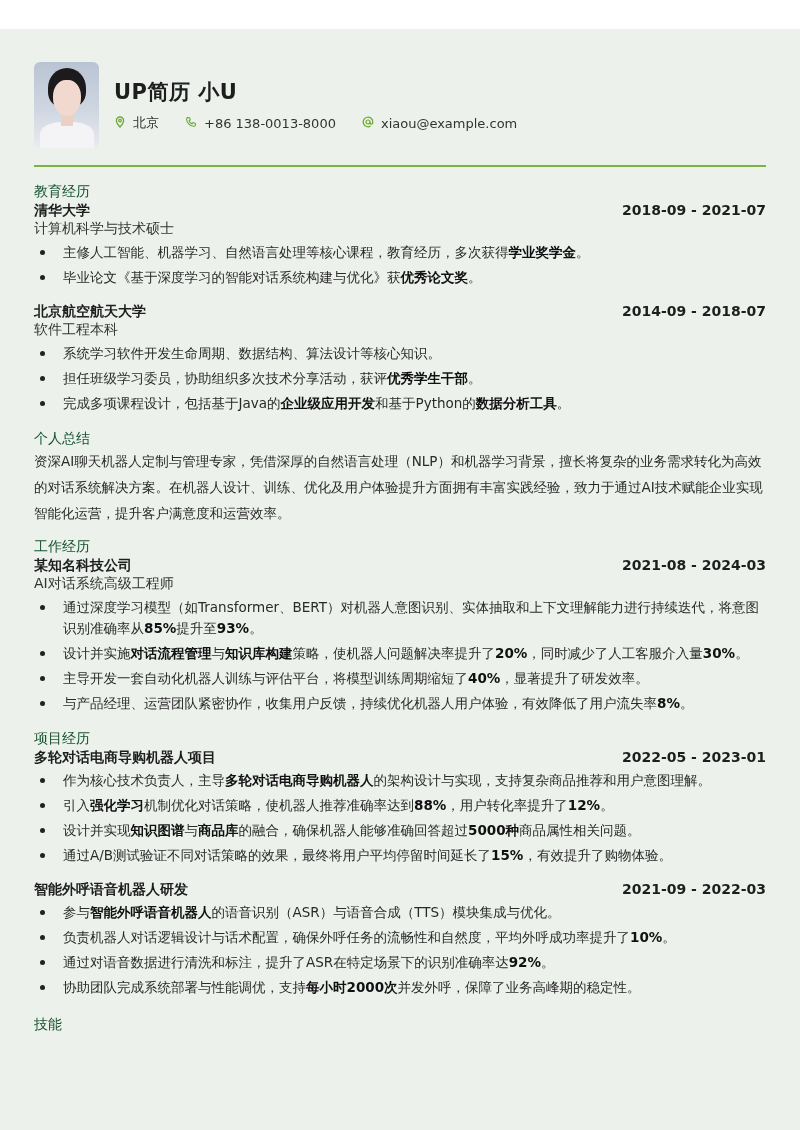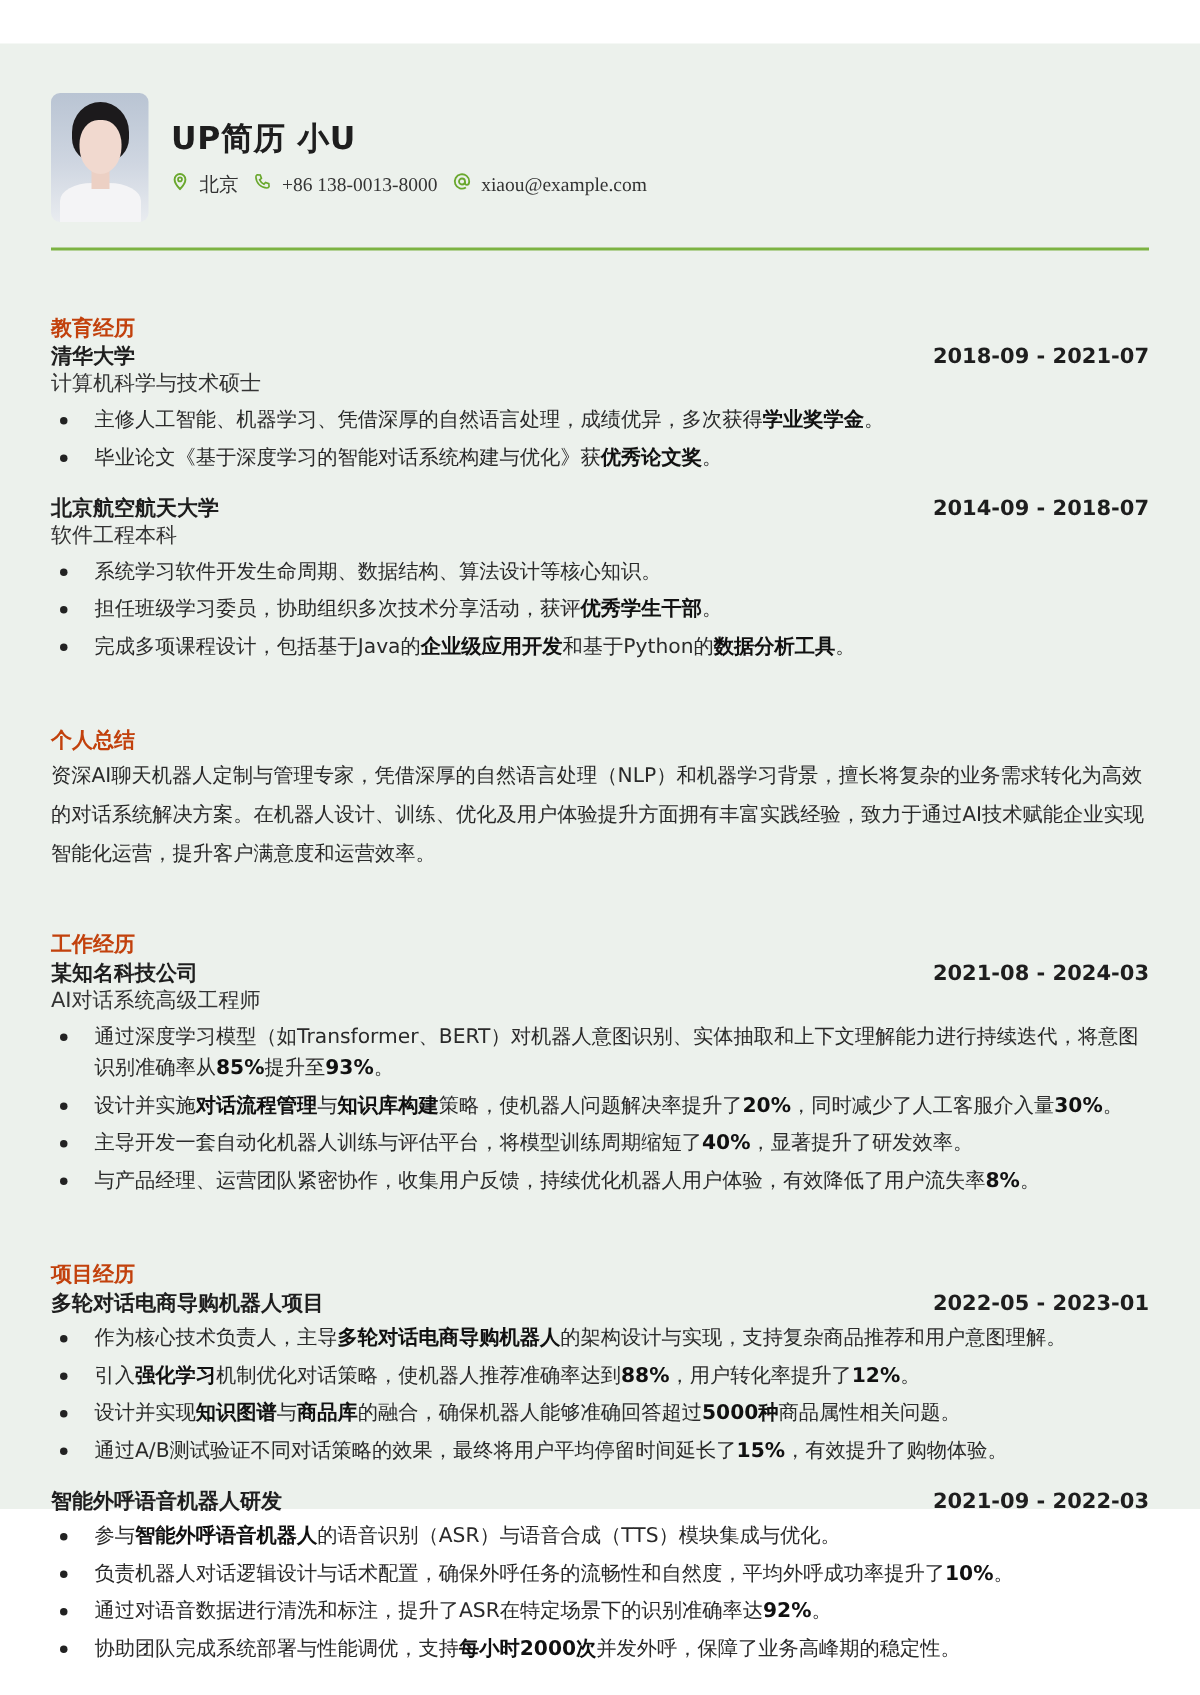"UP简历 小U" .page { height: 977px -> 1101px }
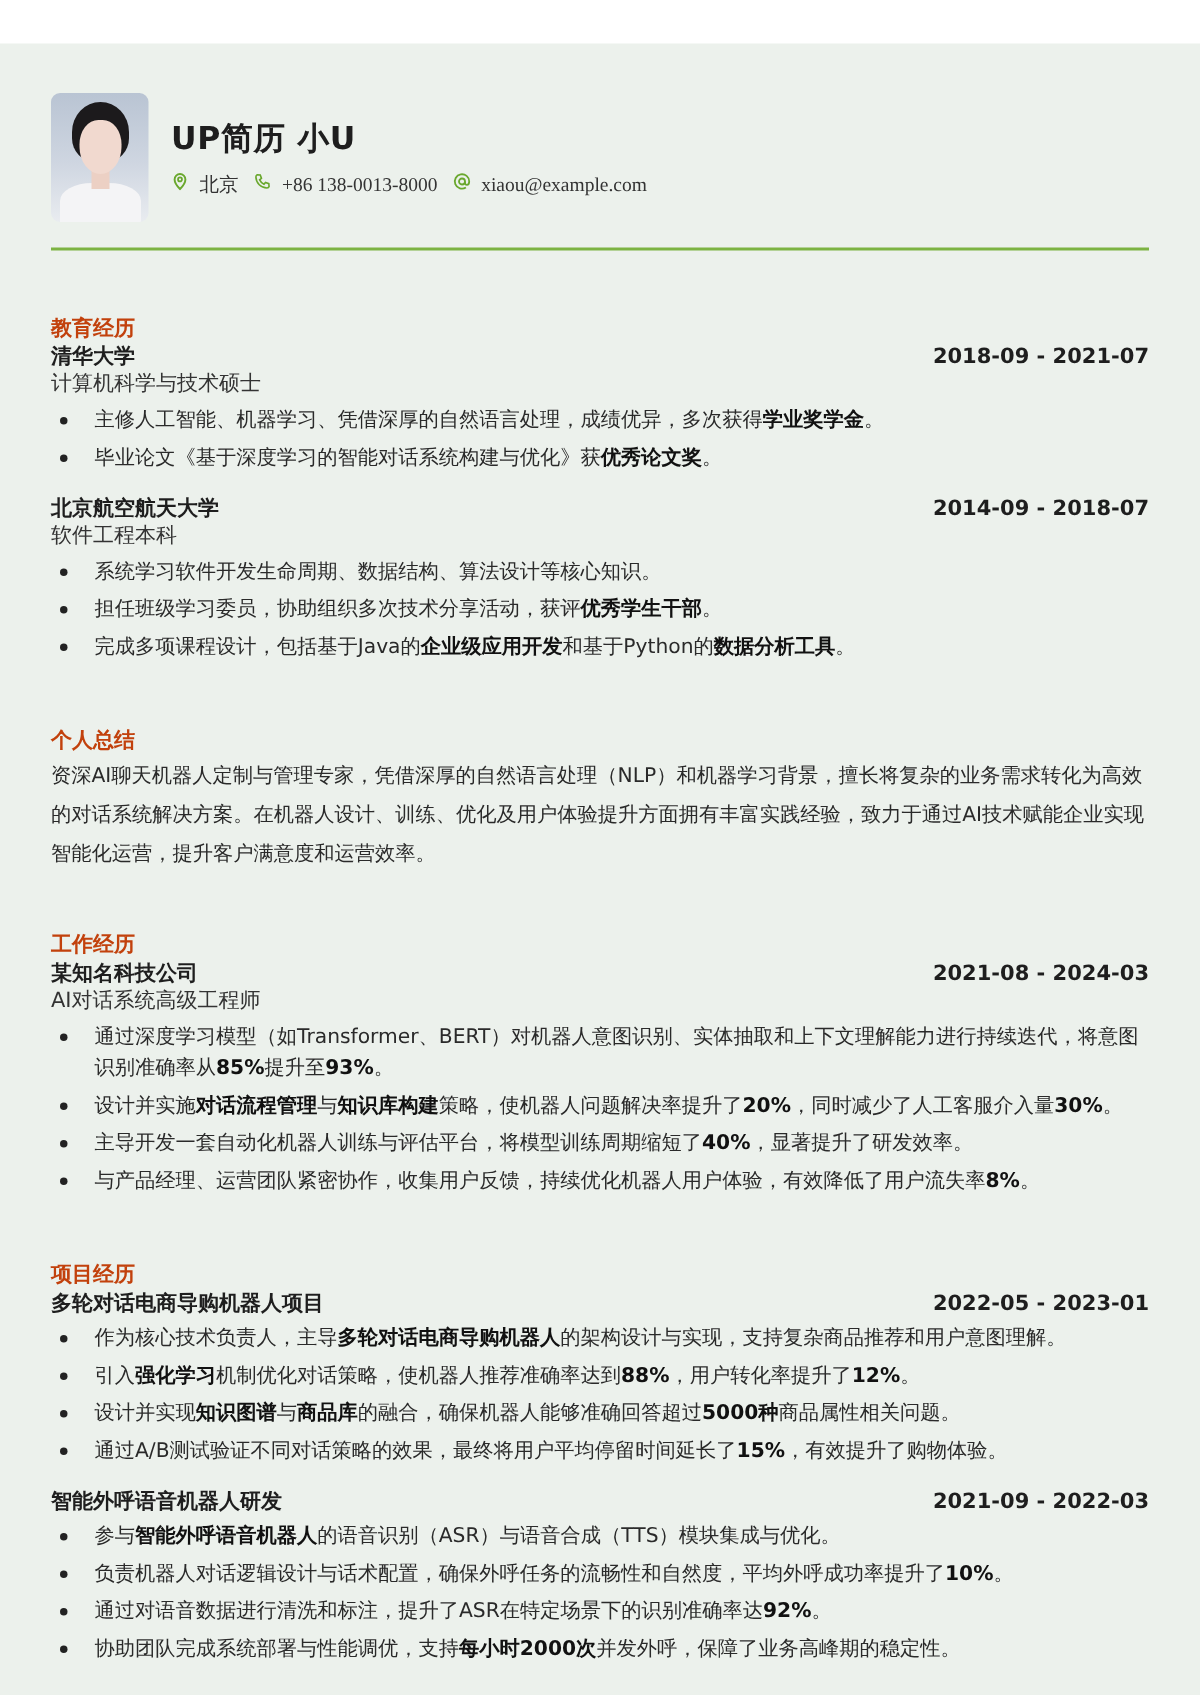"北京" .contacts { font-family: Liberation Serif, serif -> none; gap: 6px -> 22px }
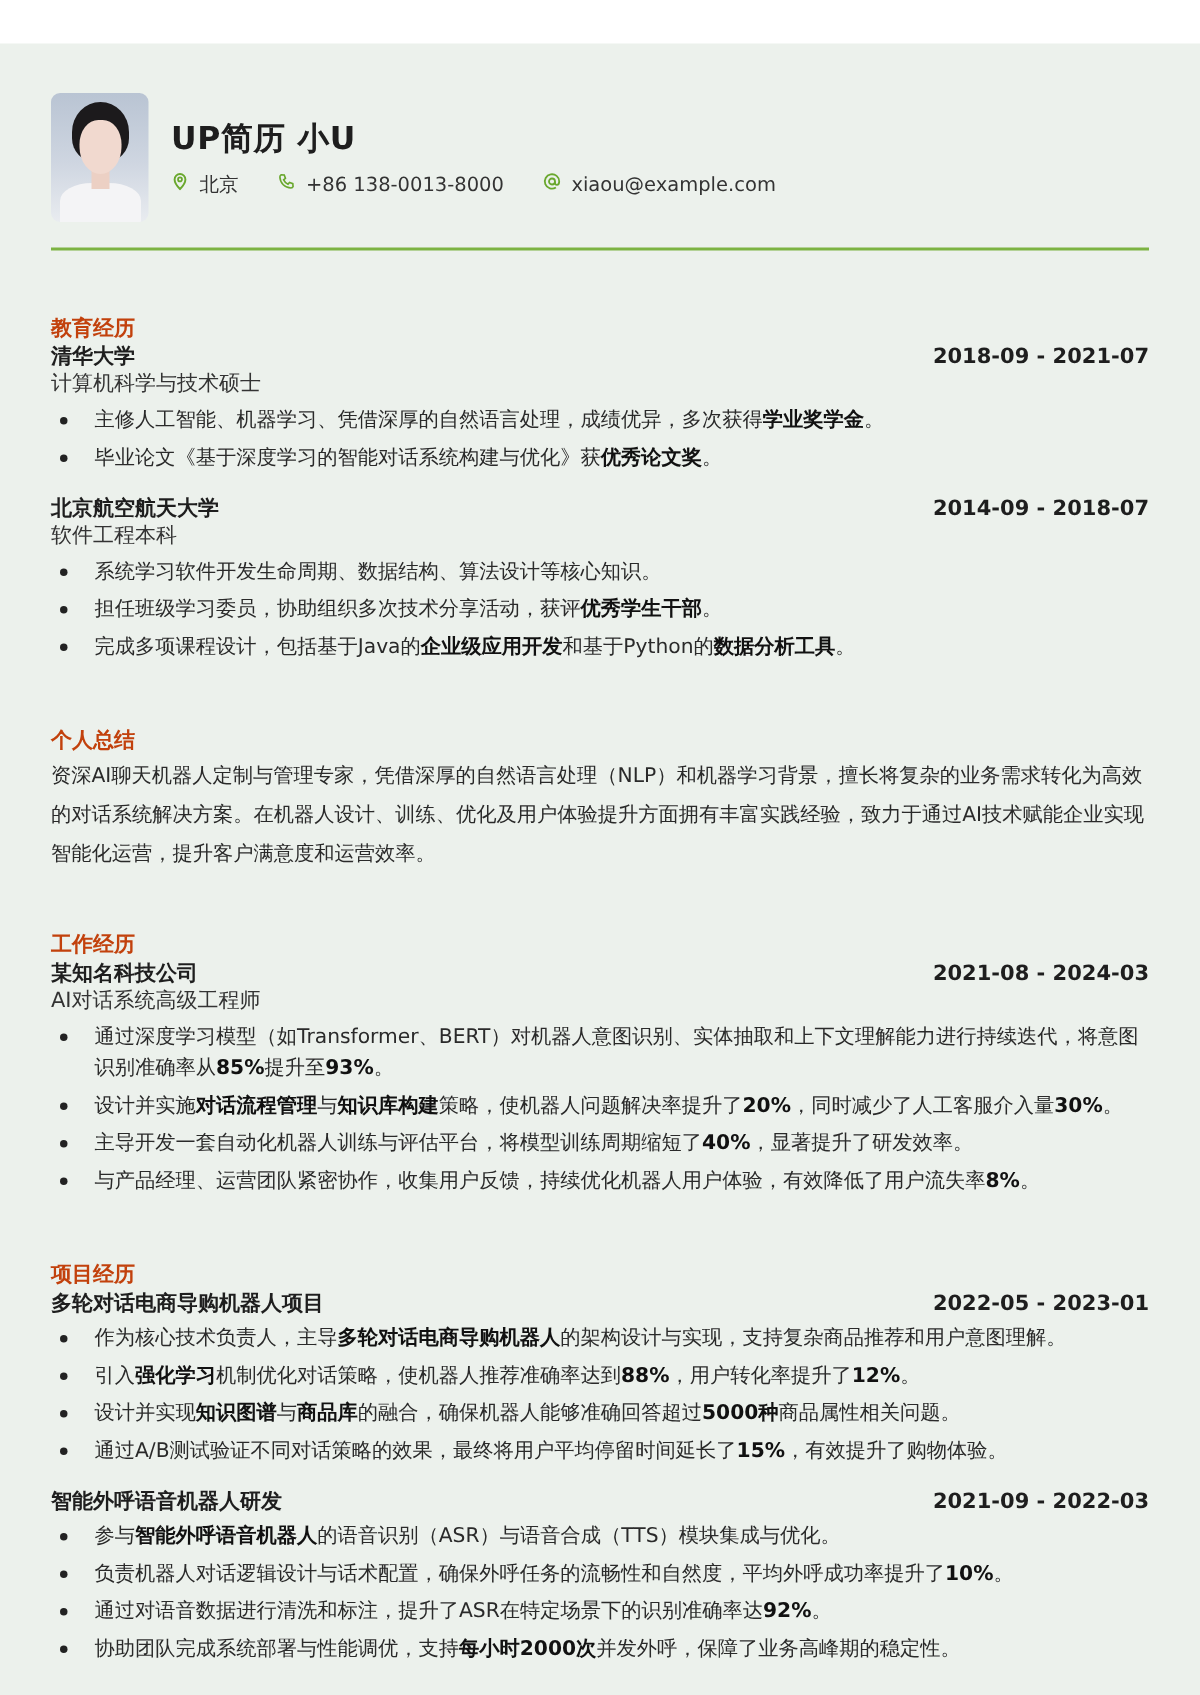"教育经历" .section-title { color: #c2410c -> #14532d; font-weight: 700 -> 400; margin-top: 28px -> none }
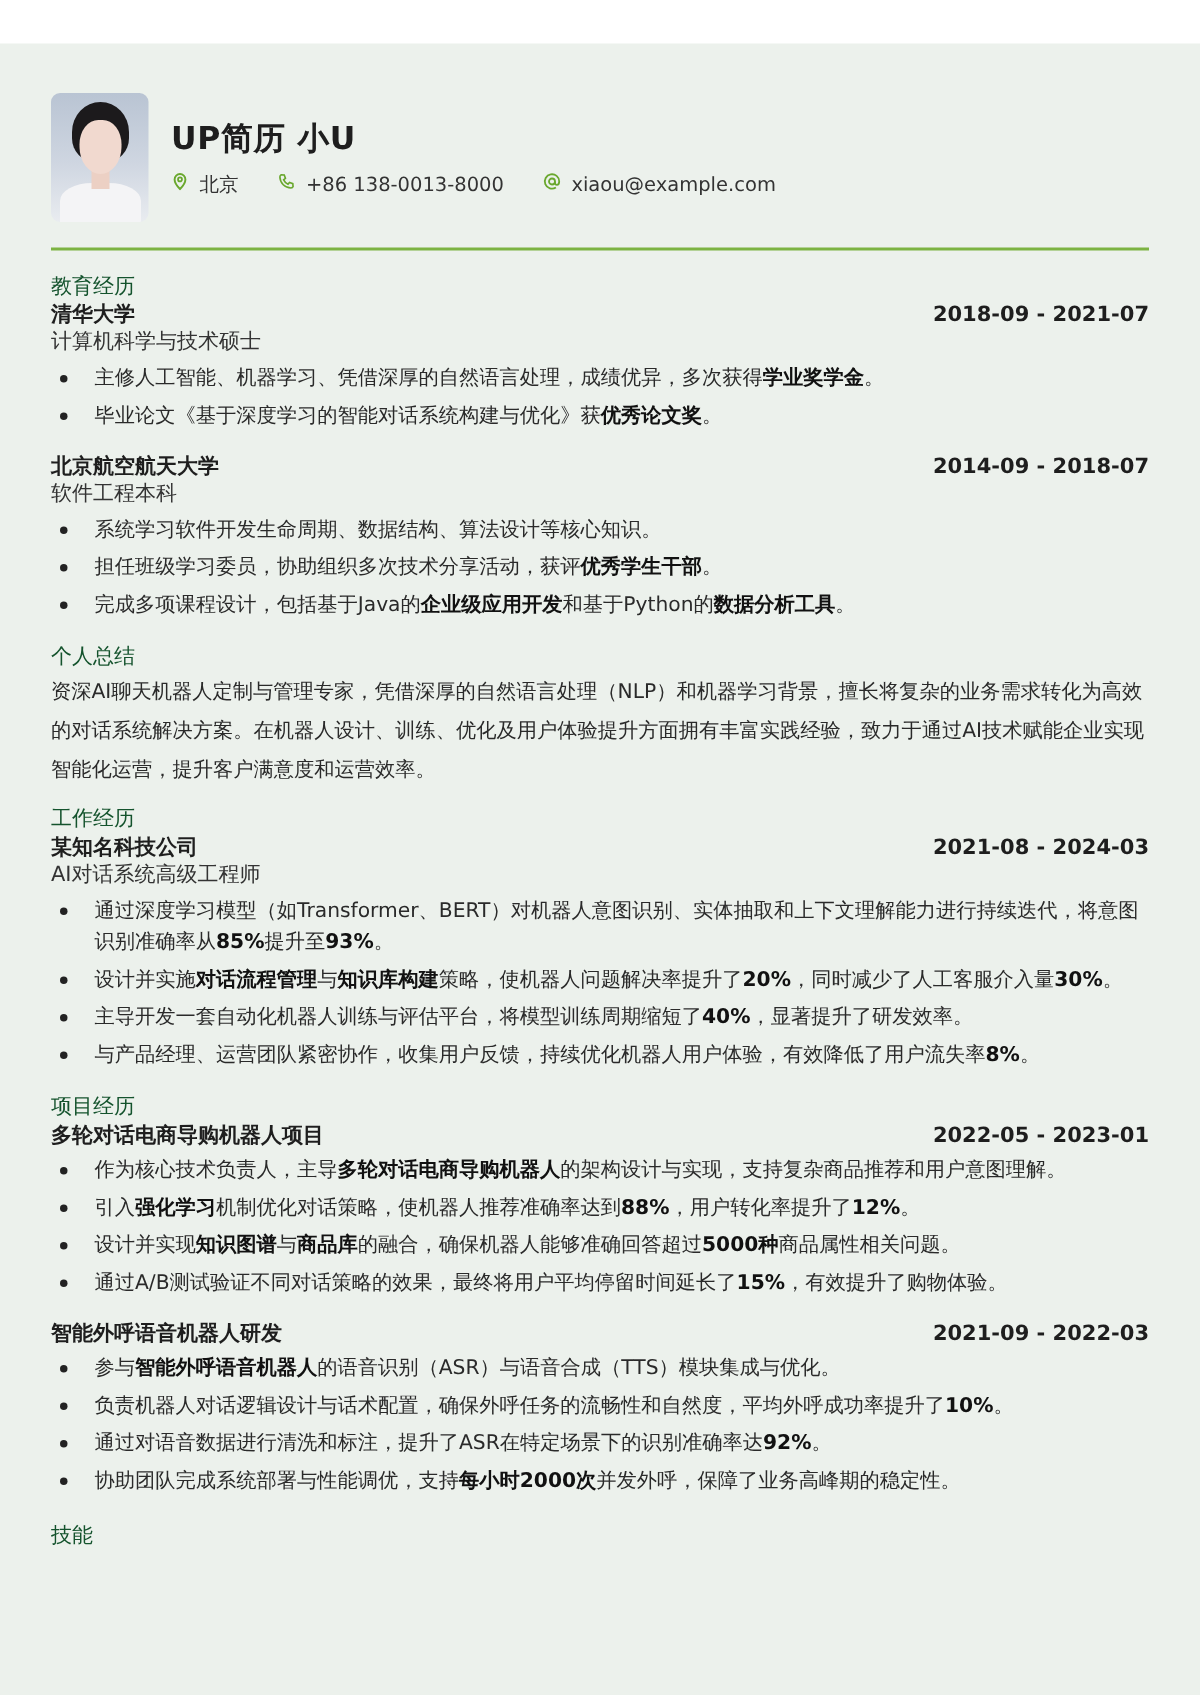"主修人工智能、机器学习、凭借深厚的自然语言处理，成绩优异，多次获得" span { text: 凭借深厚的自然语言处理，成绩优异 -> 自然语言处理等核心课程，教育经历 }
